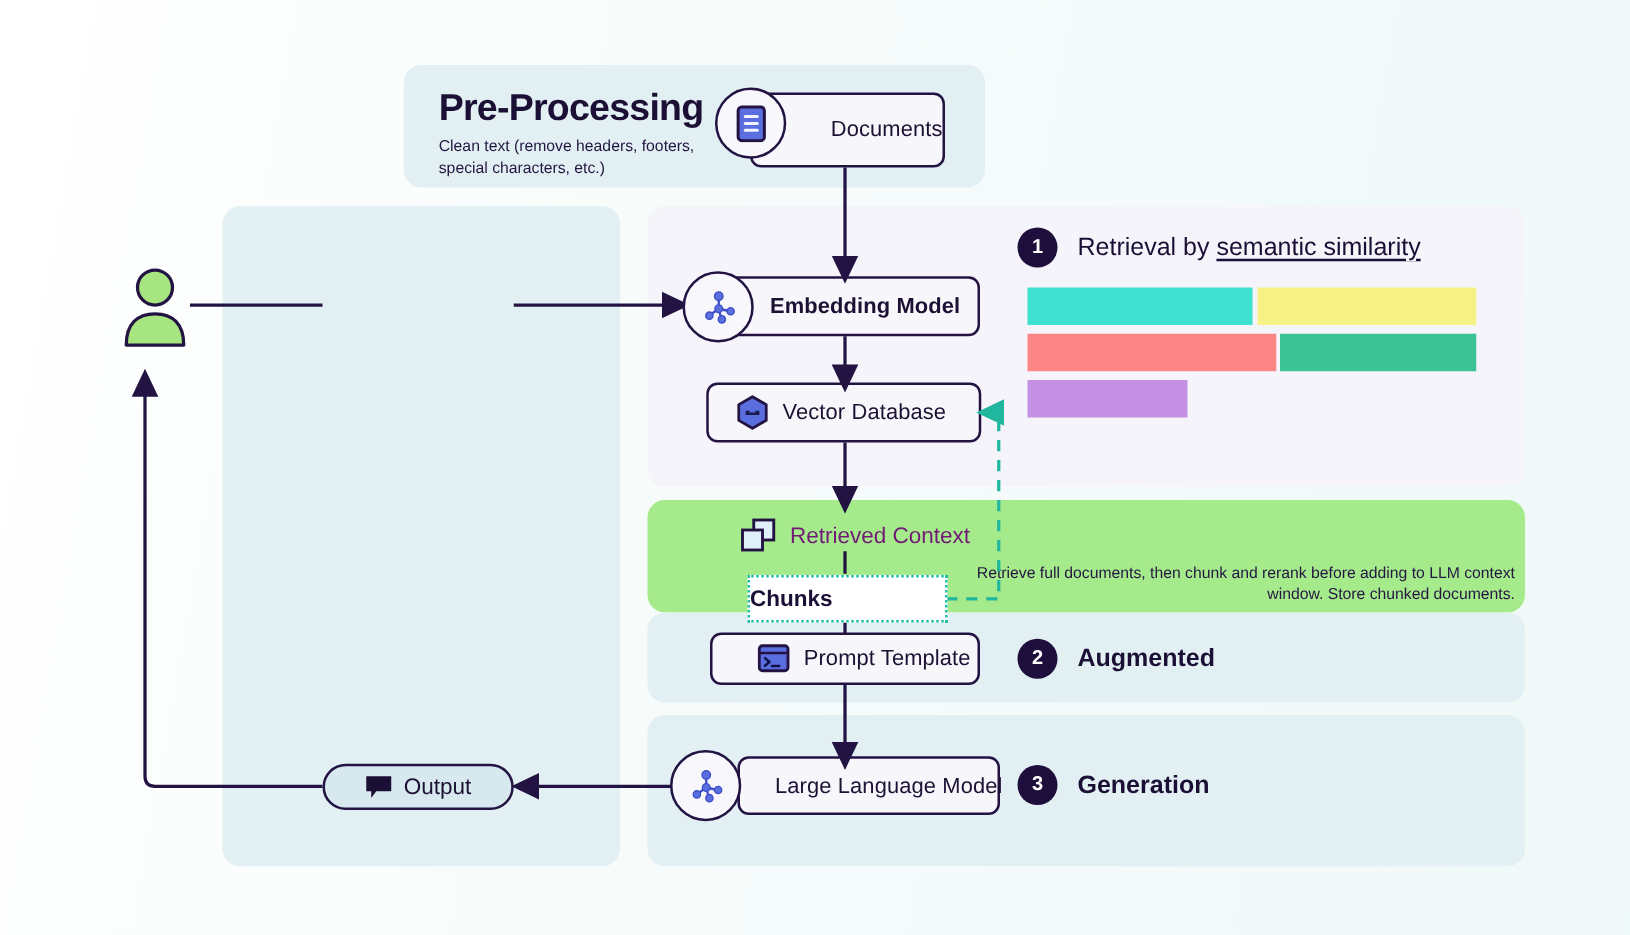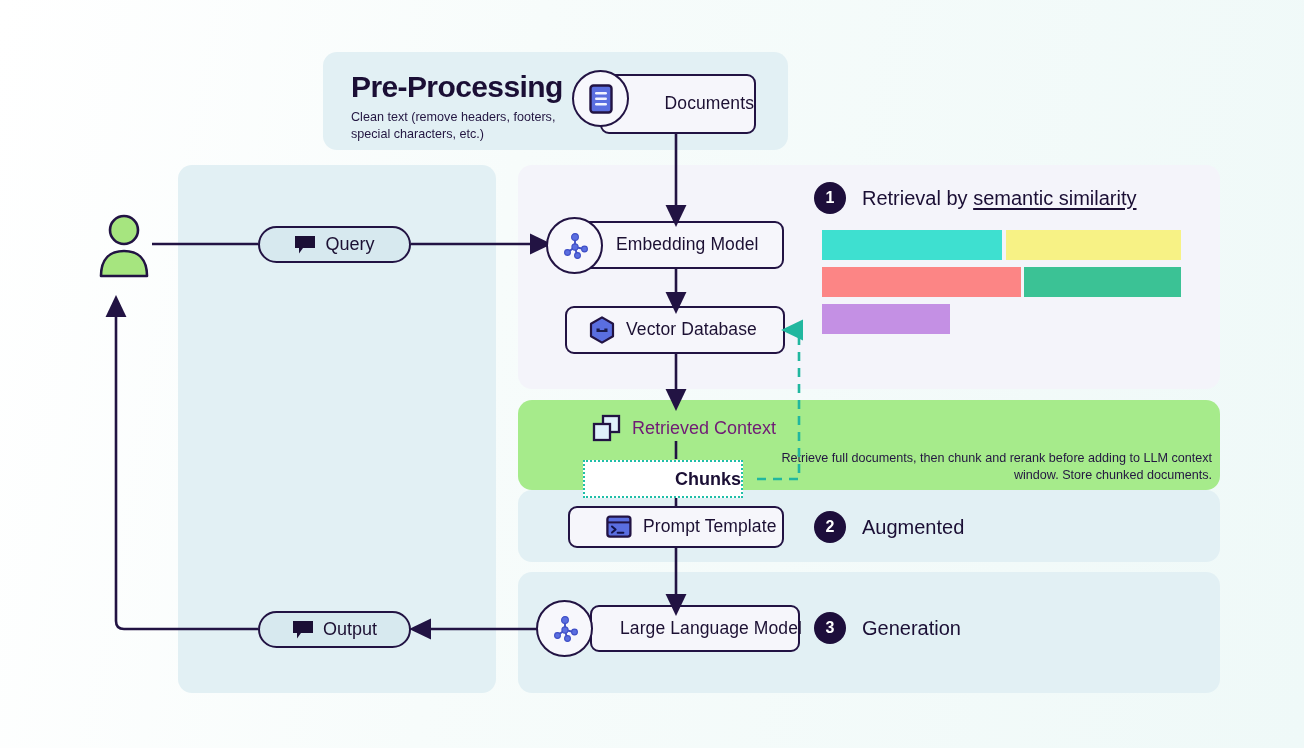"Query" div.pill { html: <div> <svg> <path></path> </svg> <span>Query</span> </div> -> none }
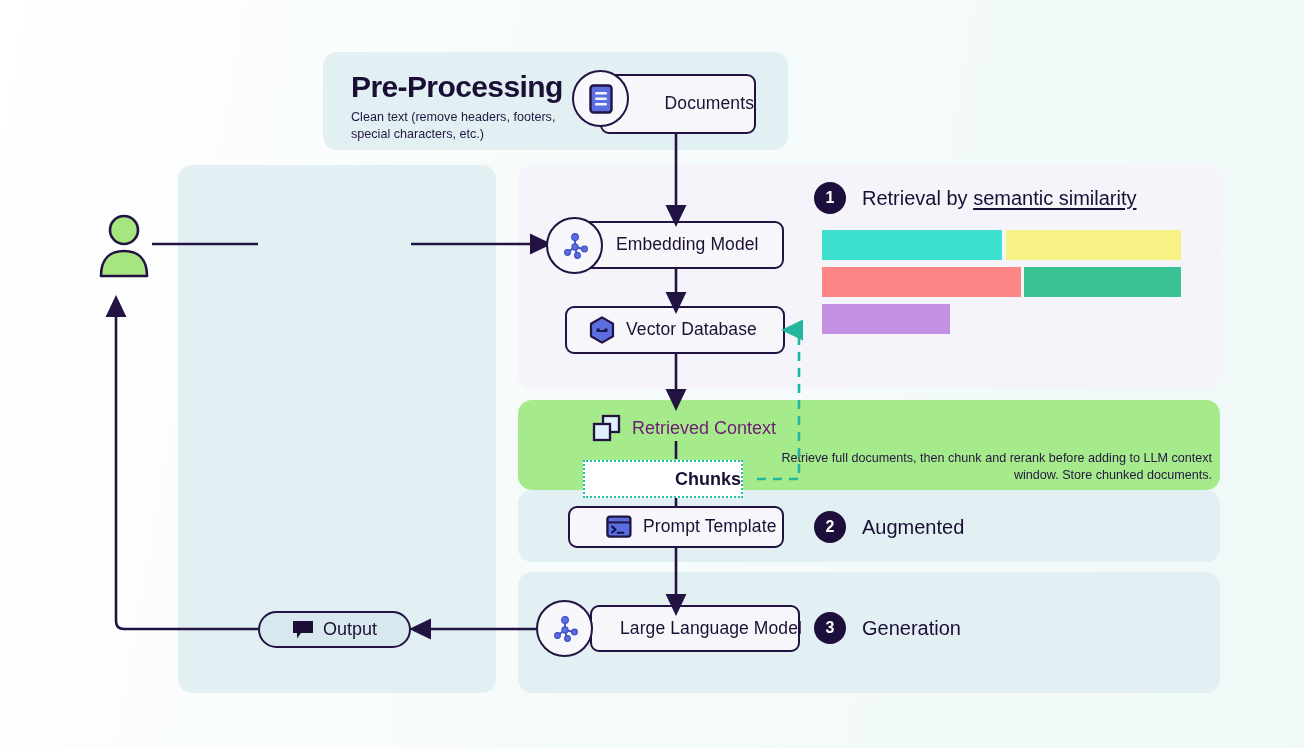"Embedding Model" div.nodebox { font-weight: none -> bold }
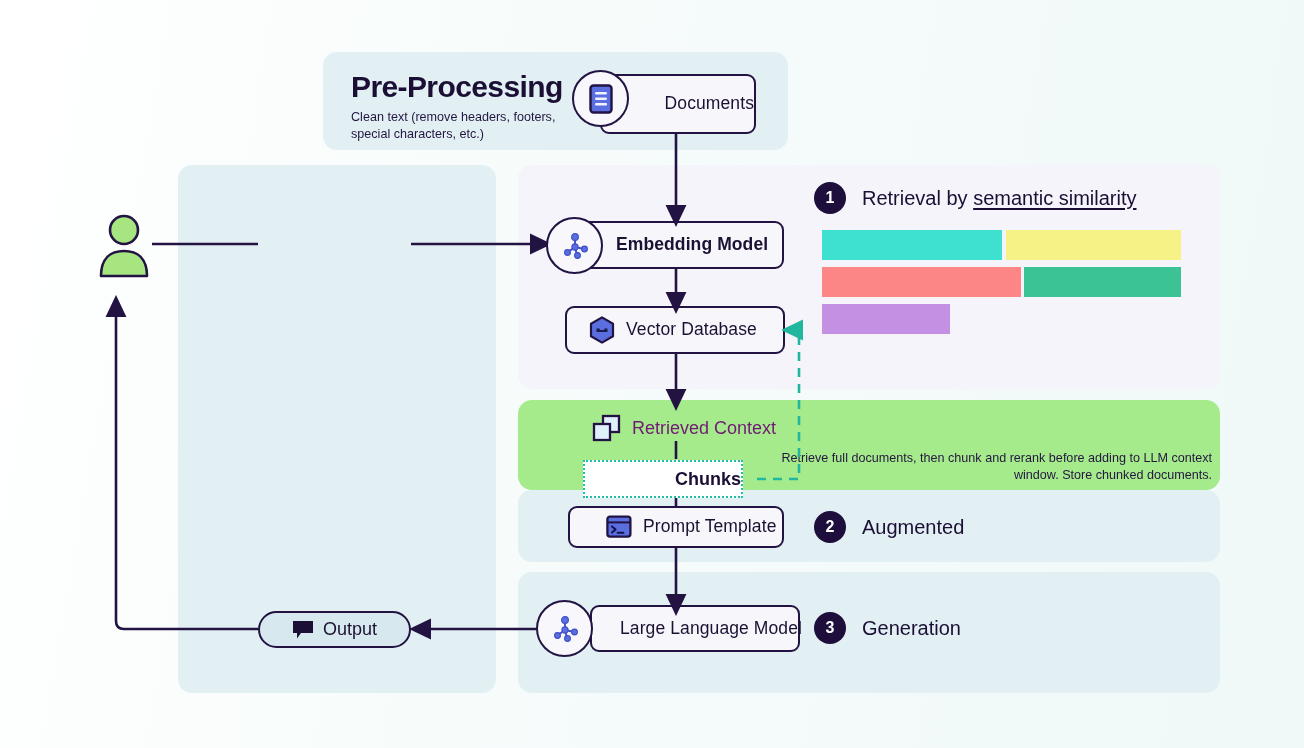"Chunks" #chunks-box { justify-content: flex-end -> flex-start; left: 583px -> 598px }
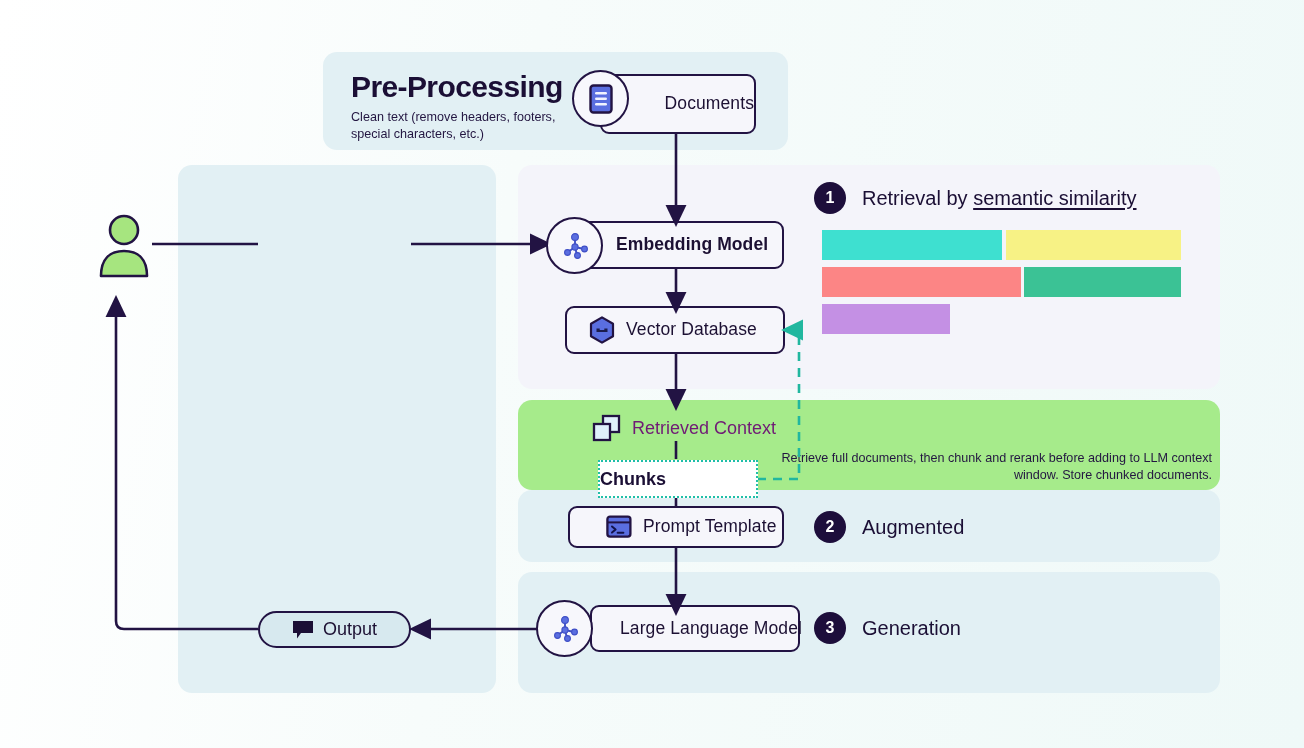"Augmented" .steplabel { font-weight: normal -> bold }
